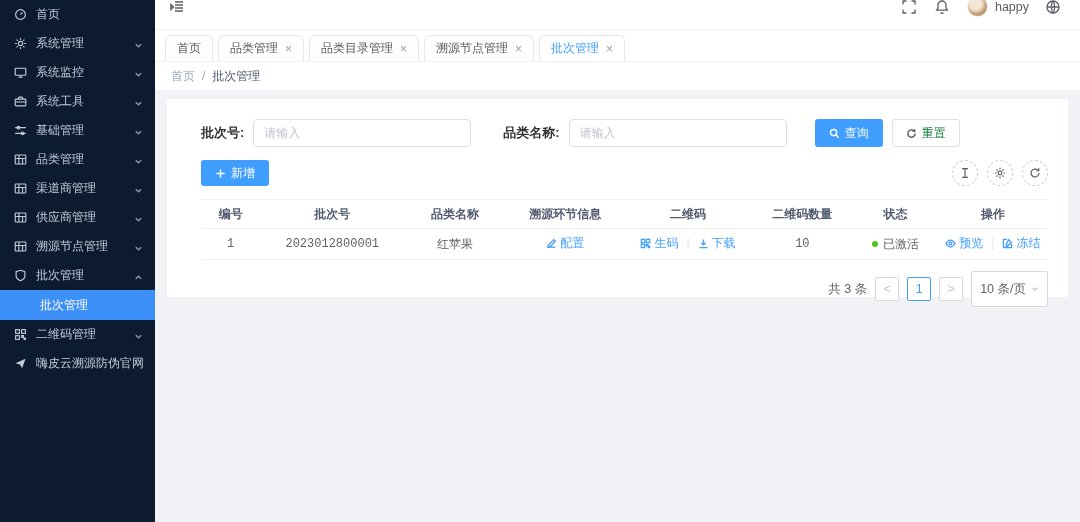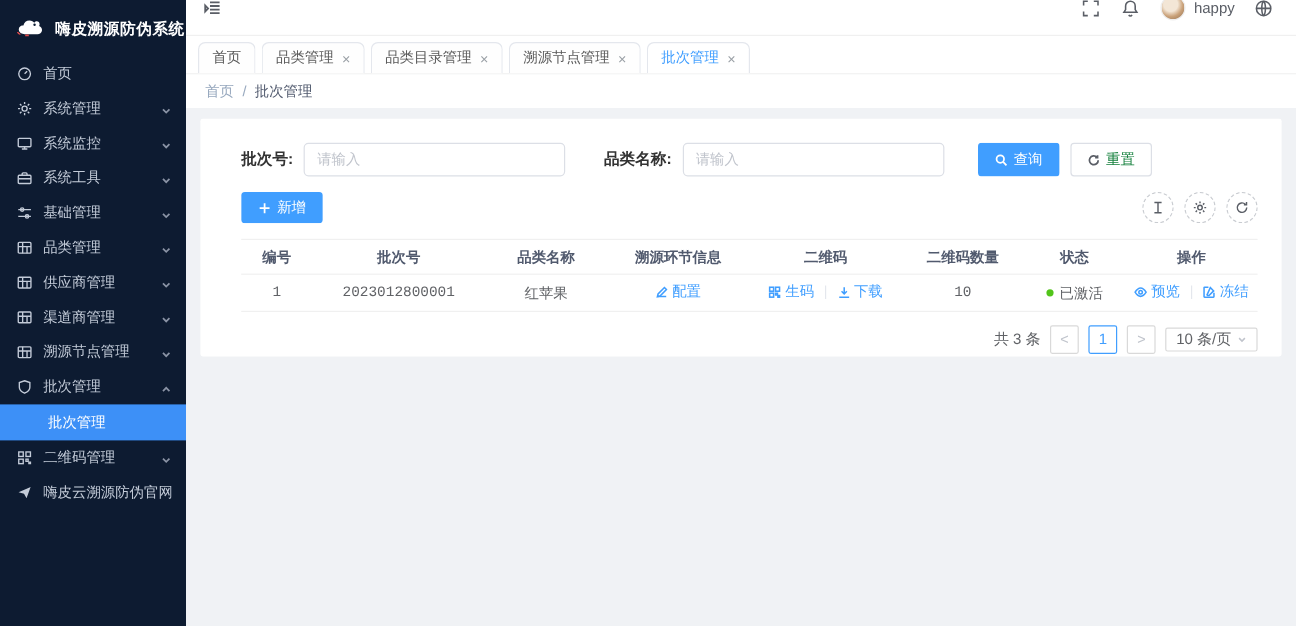"嗨皮溯源防伪系统" div.logo-row { html: <div> <span> <svg> <path></path> <circle></circle> <path></path> <path></path> </svg> </span> <span>嗨皮溯源防伪系统</span> </div> -> none }
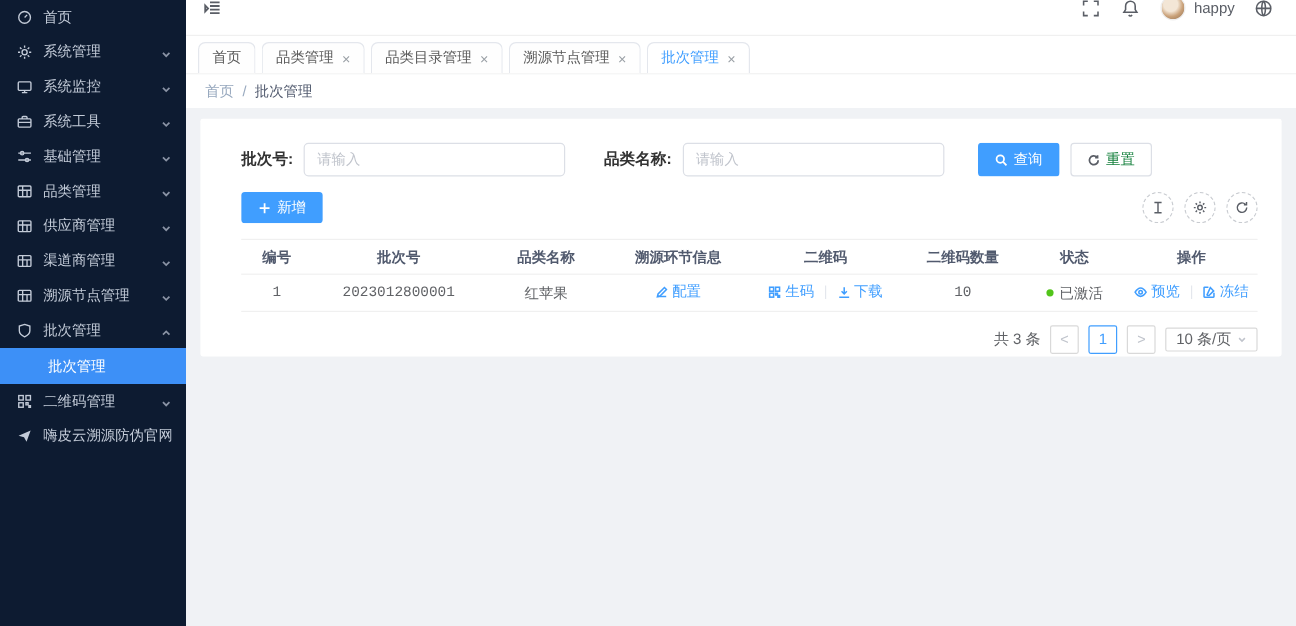"供应商管理" div.menu-item { order: before "渠道商管理" -> after "渠道商管理" }
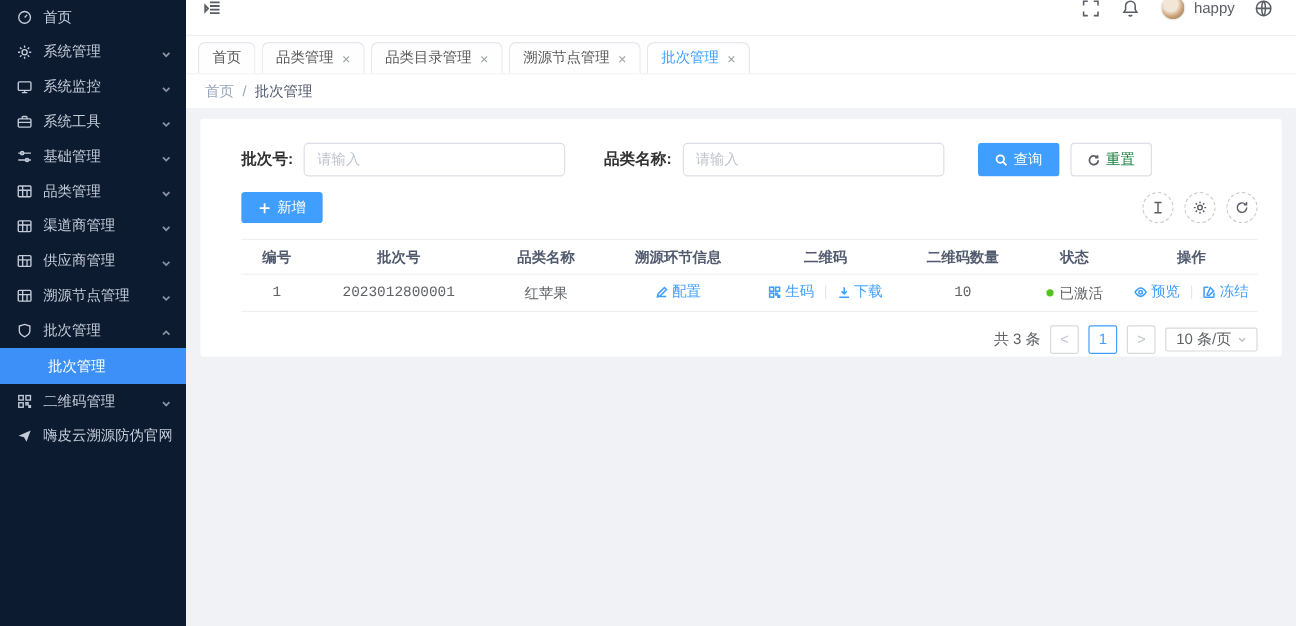"10 条/页" .pg-size { height: 20px -> 36px }
